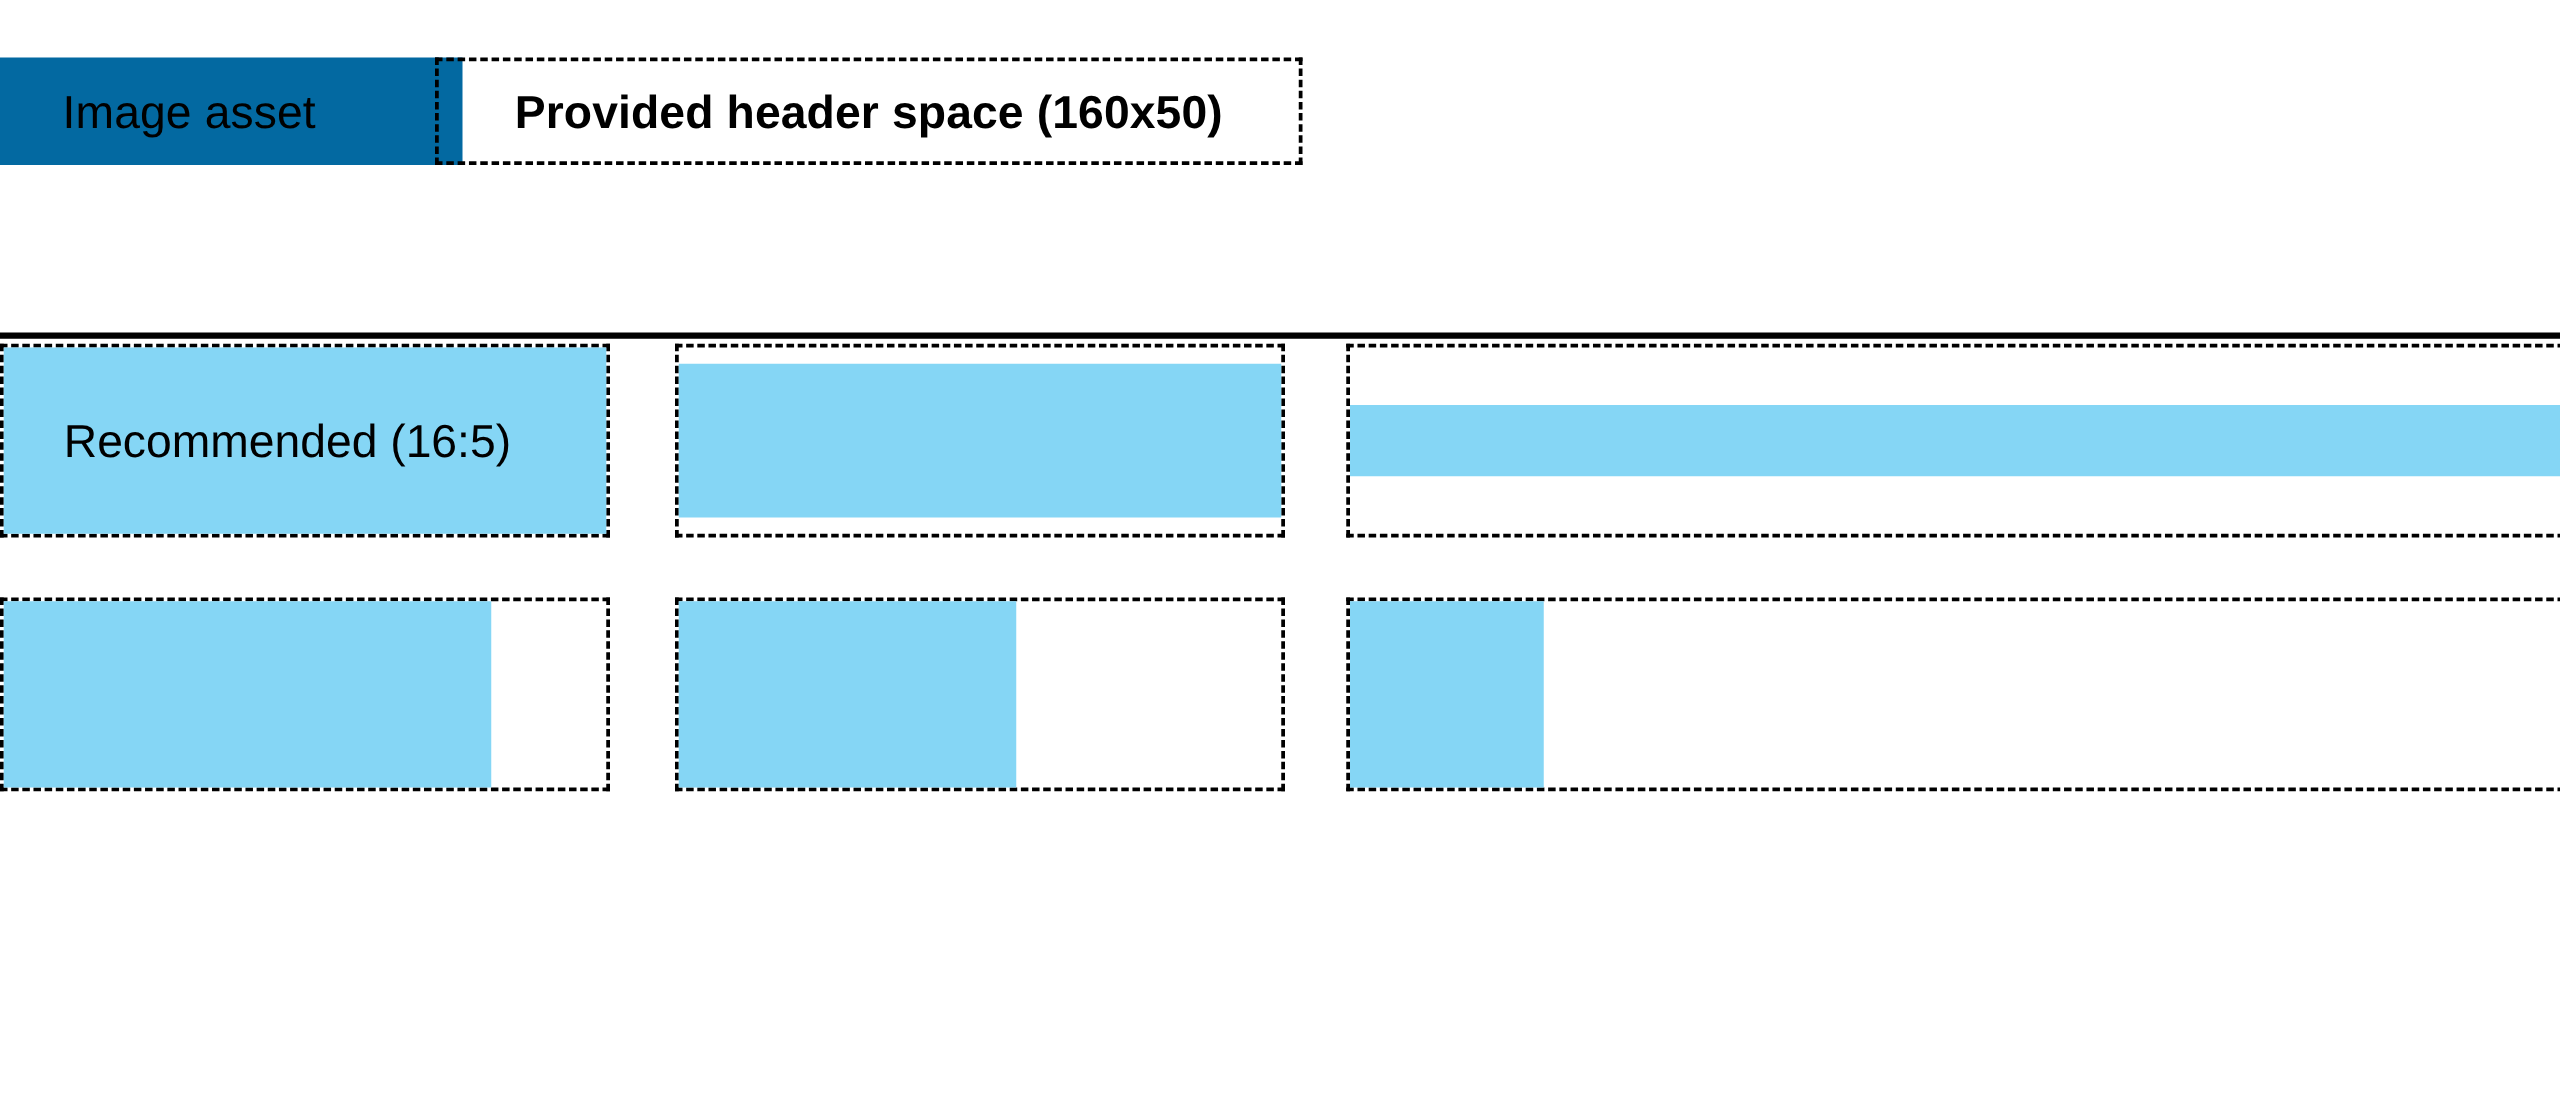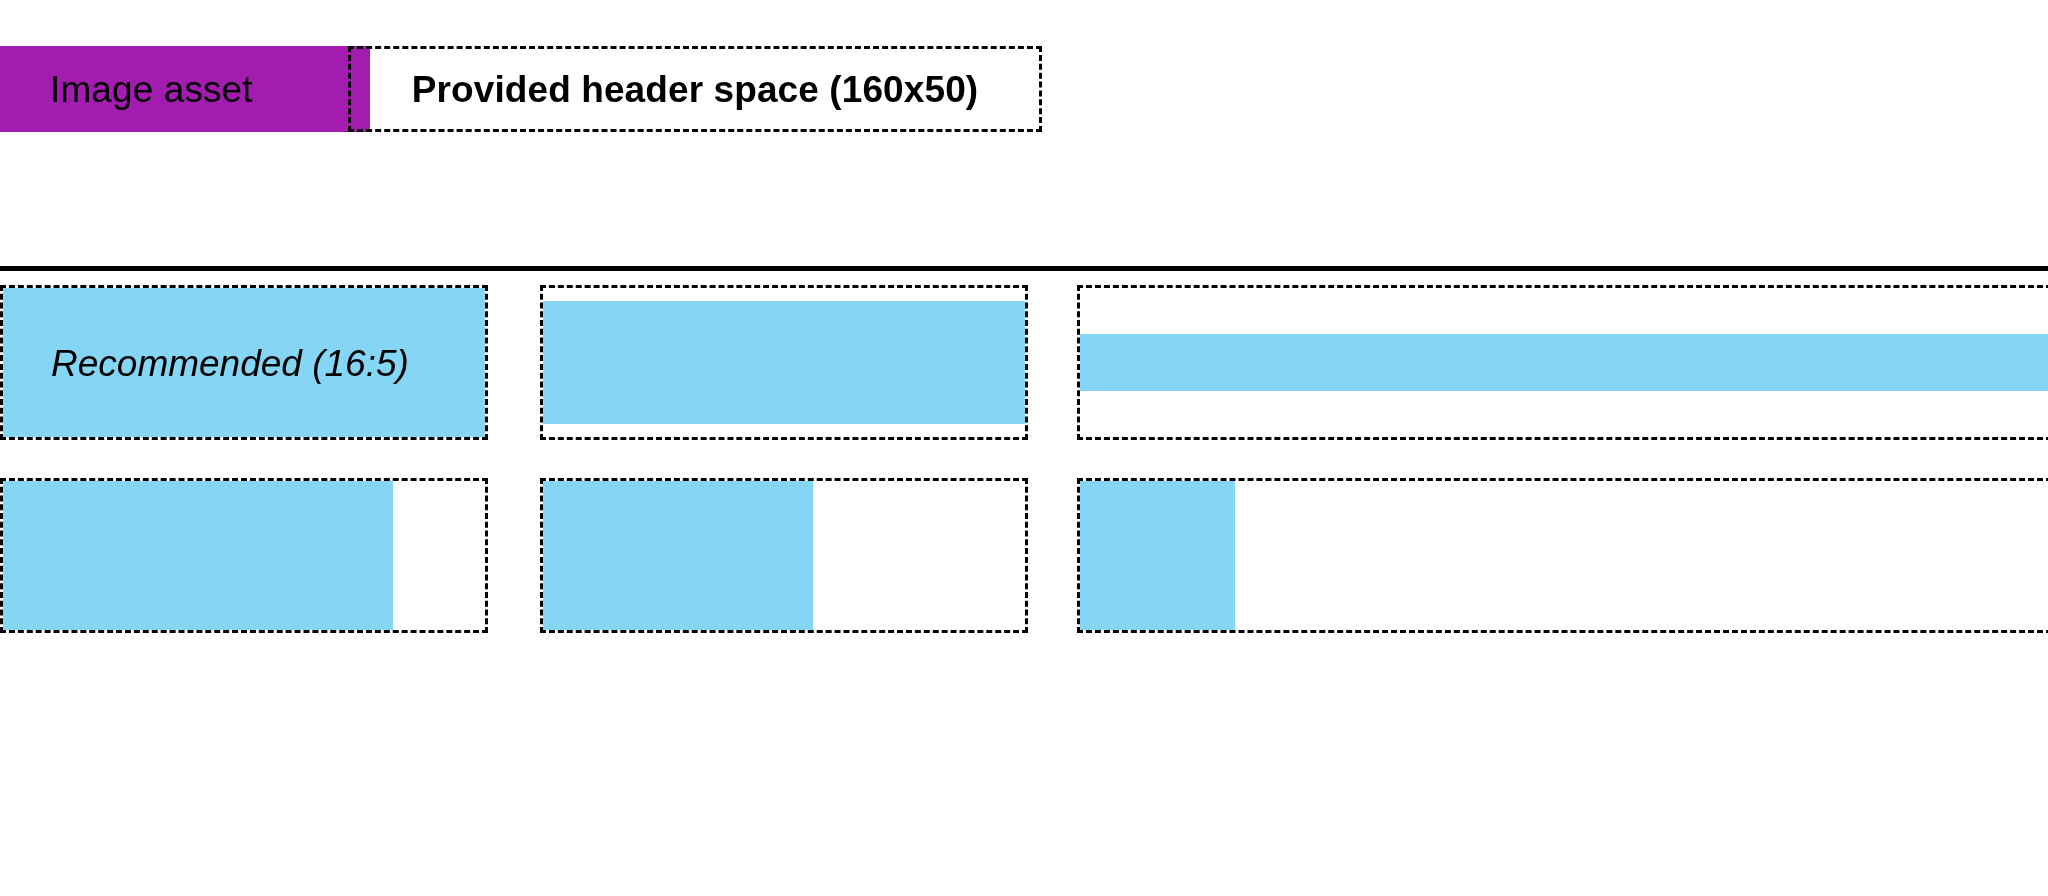"Image asset" div.solid-swatch { background: #a21caf -> #0369a1 }
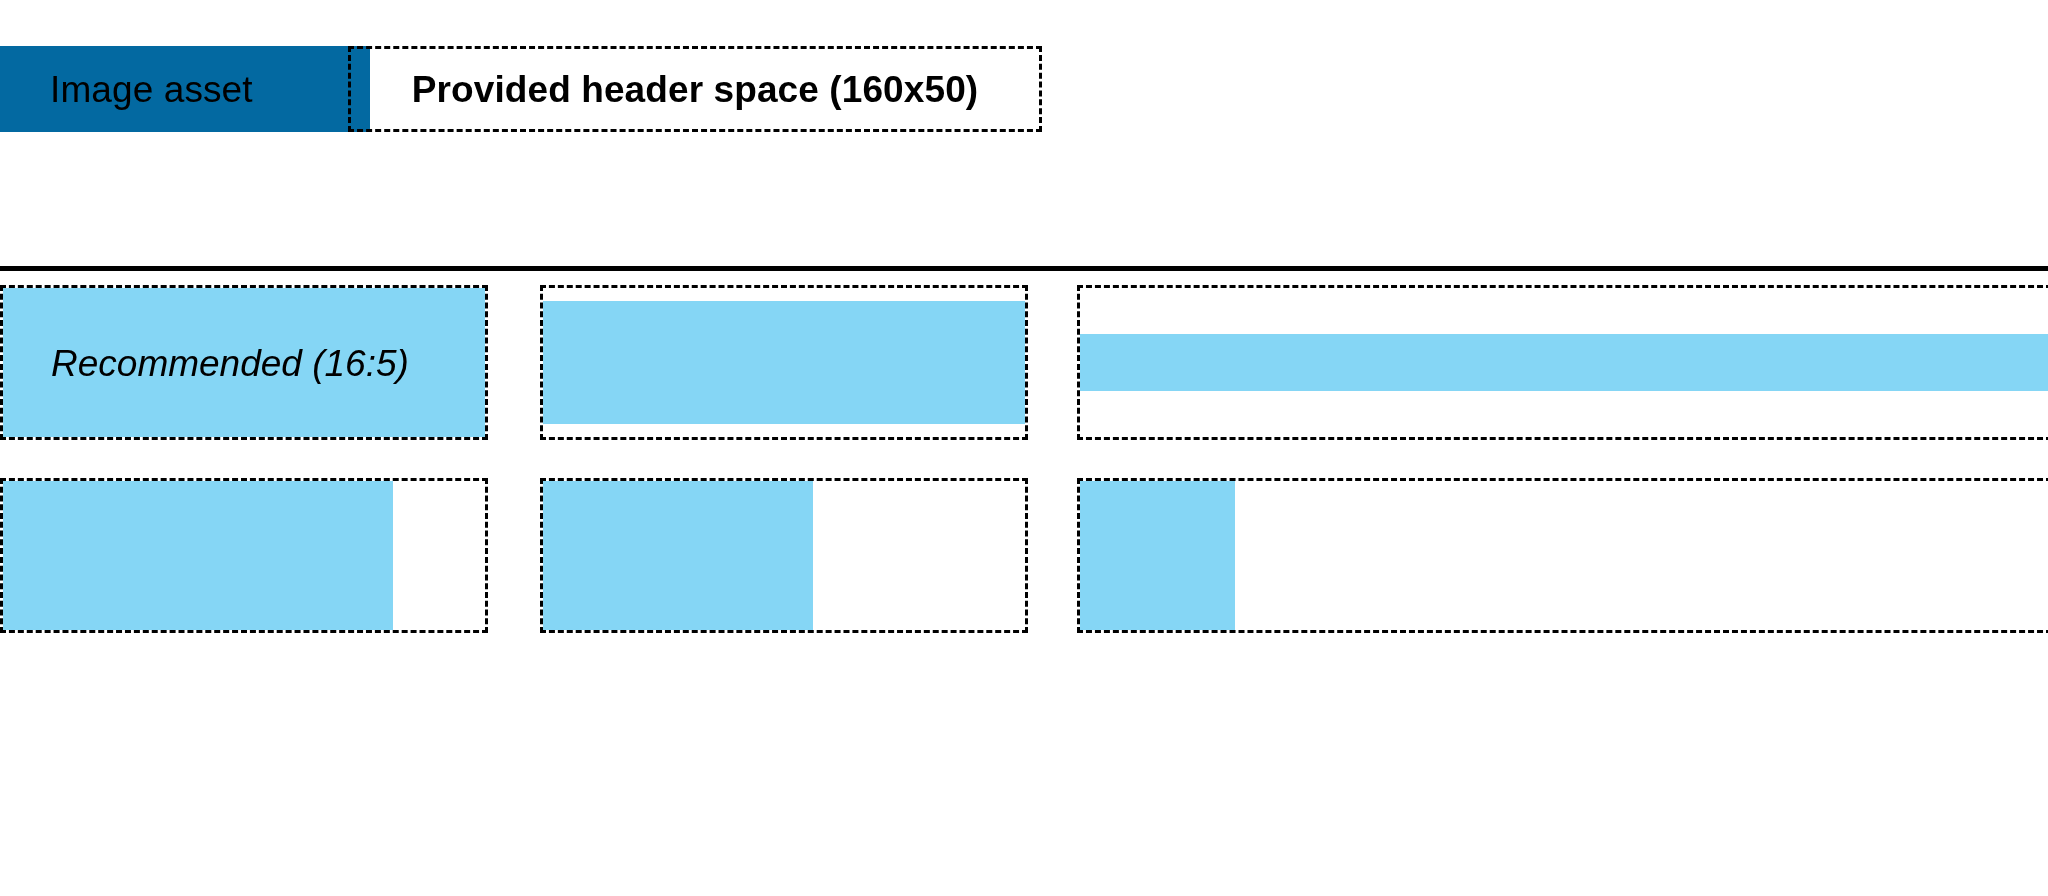"Recommended (16:5)" #aspect-row-1 { font-style: italic -> none; top: 285px -> 275px }
